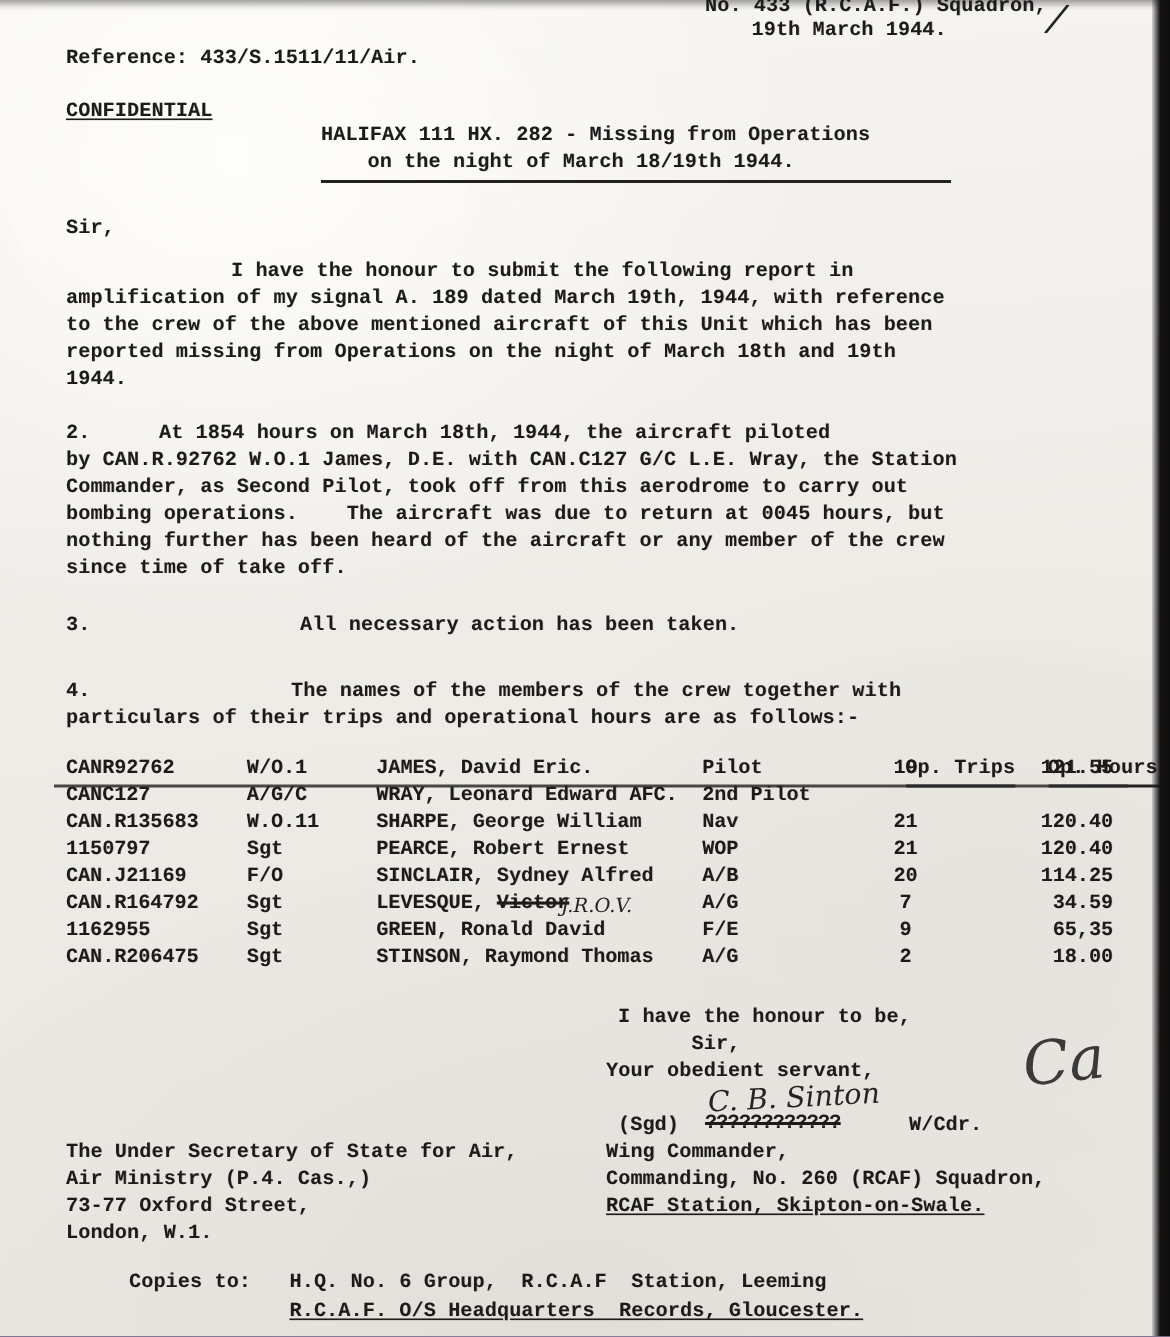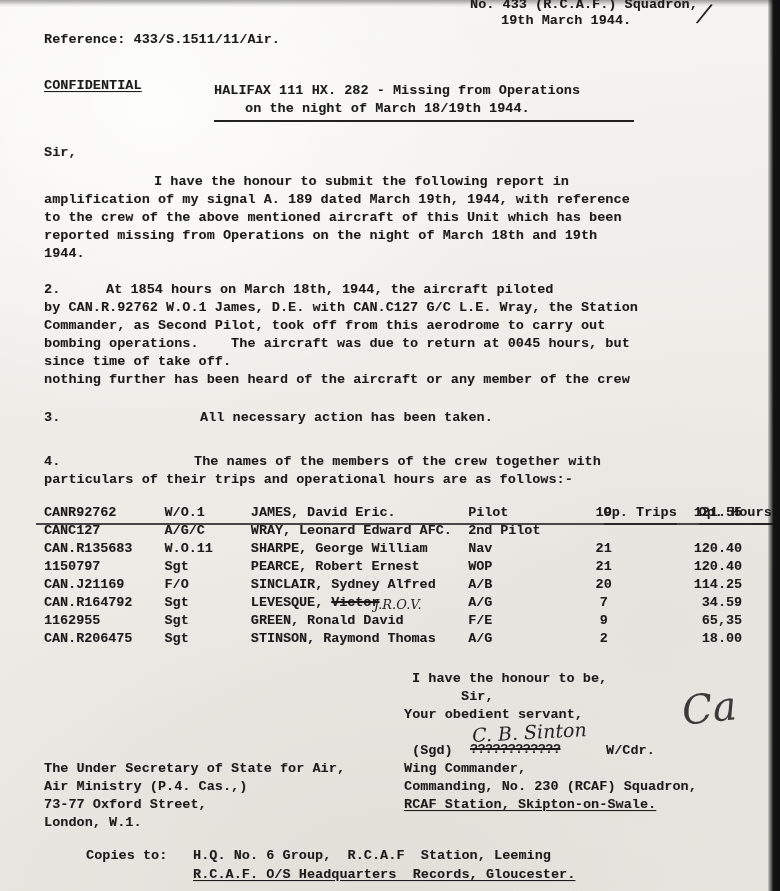"CONFIDENTIAL" div.tx { top: 77px -> 66px }
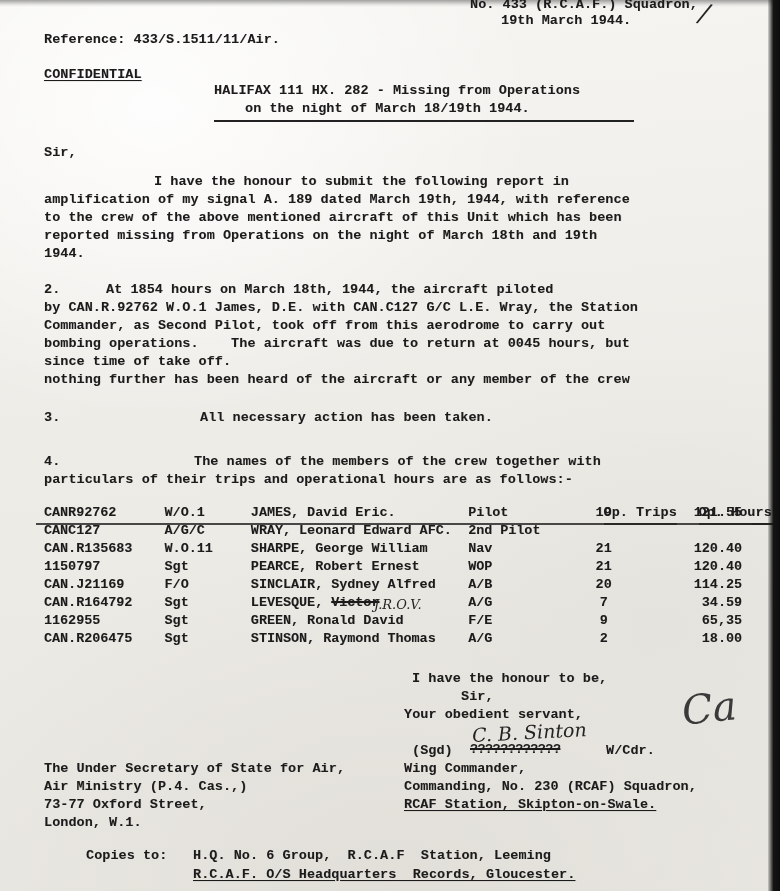"since time of take off." span.tx { order: before "nothing further has been heard" -> after "nothing further has been heard" }
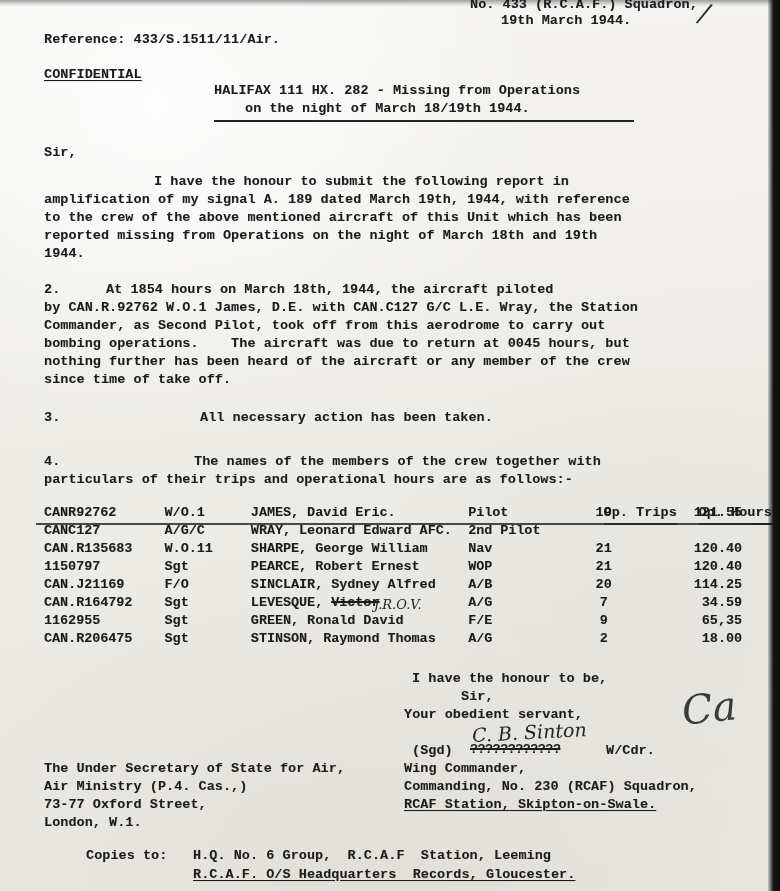"Commanding, No. 230 (RCAF) Squadron," span.tx { text: 230 -> 260 }
